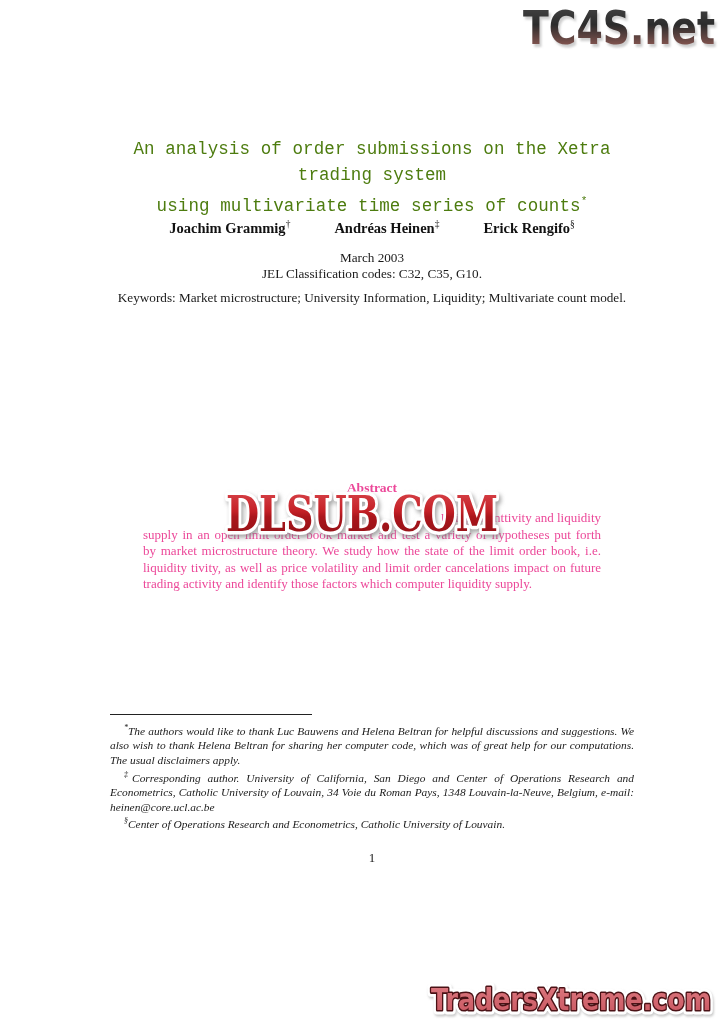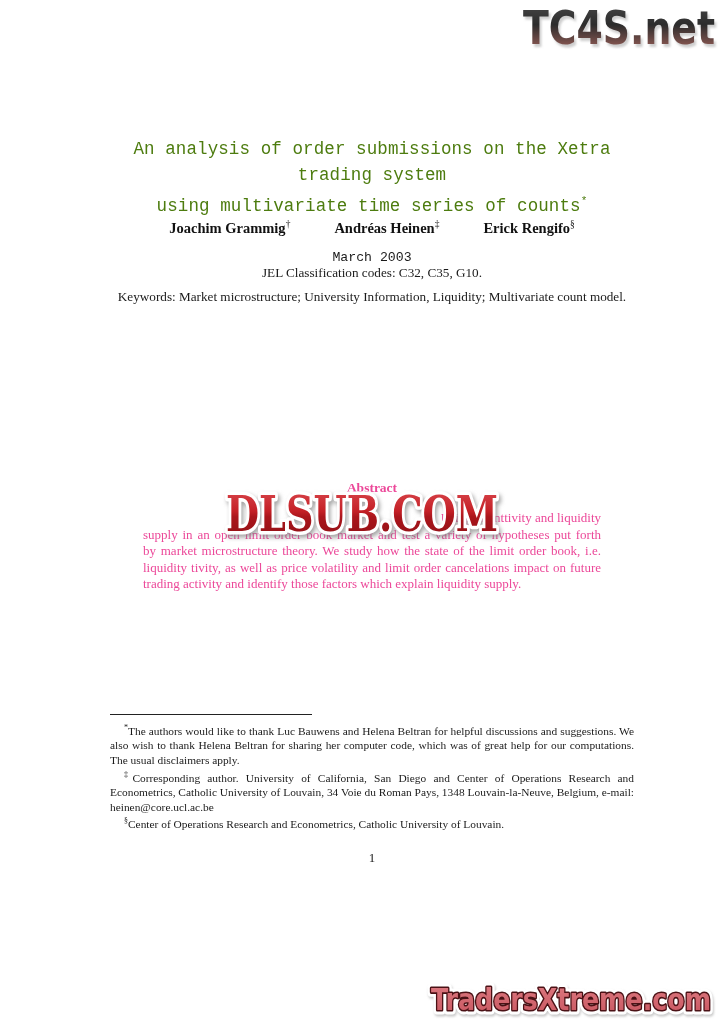"March 2003" .date-line { font-family: Liberation Mono, monospace -> none }
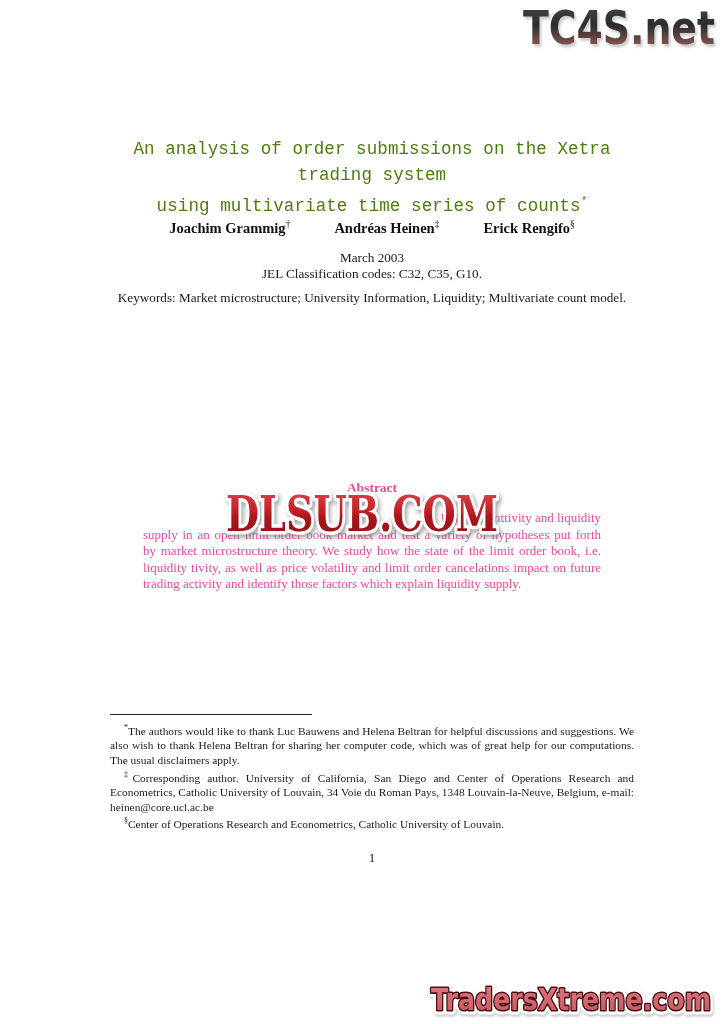"trading activity and identify those" div.abs-last { text: explain -> computer }
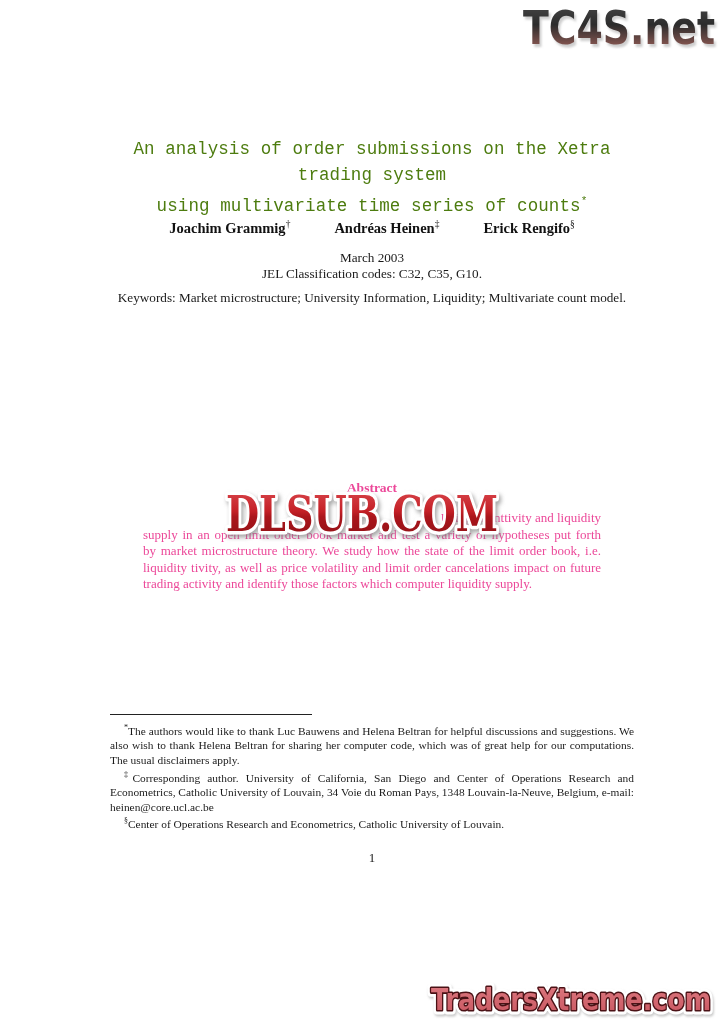"*The authors would like to" .footnotes-block { font-style: none -> italic }
